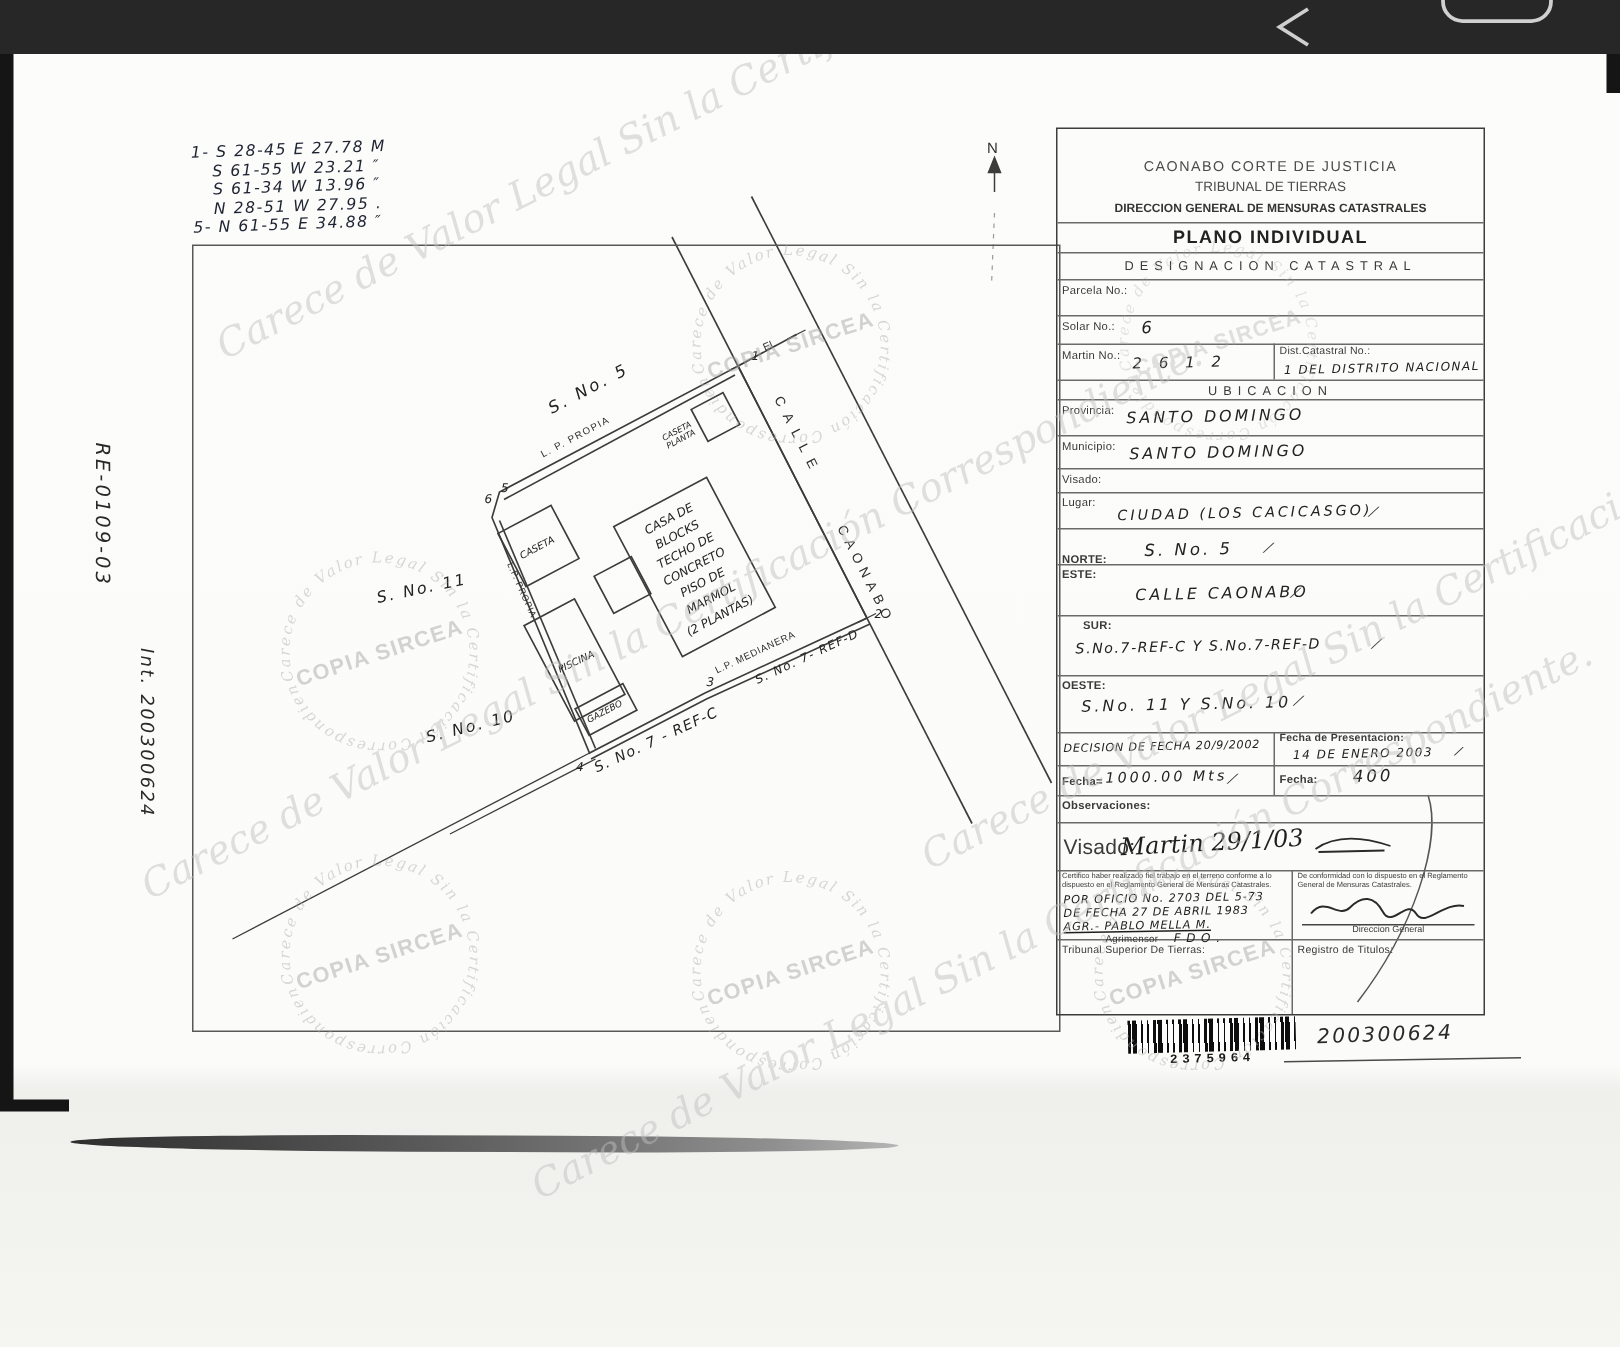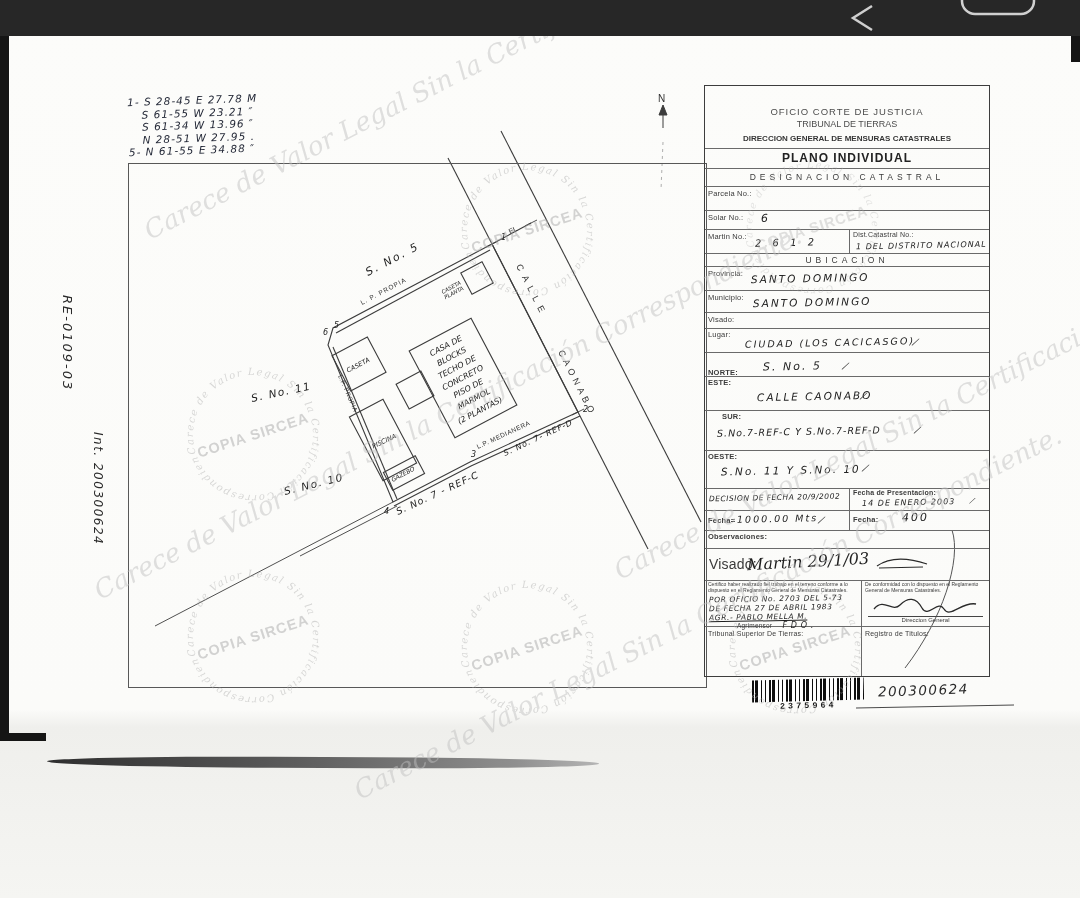"OFICIO CORTE DE JUSTICIA" div.ctr { text: OFICIO -> CAONABO }
